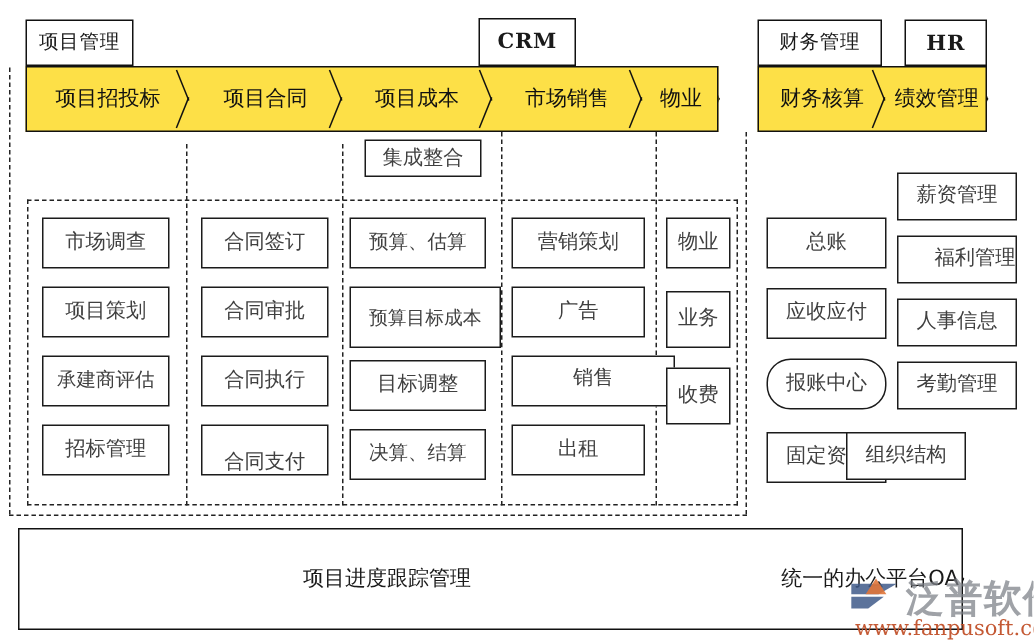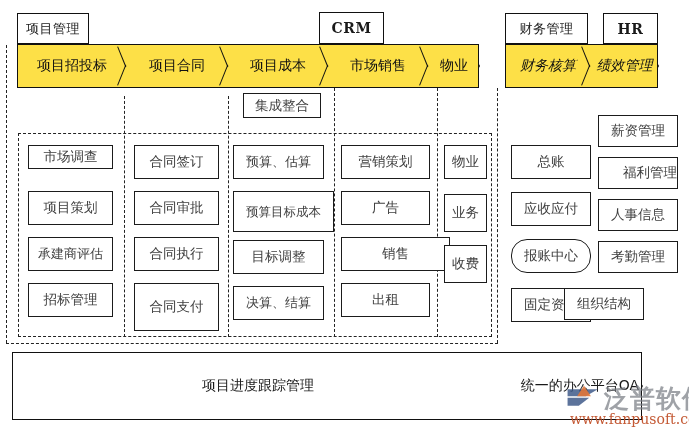"财务核算" div.abs { font-style: italic -> none }
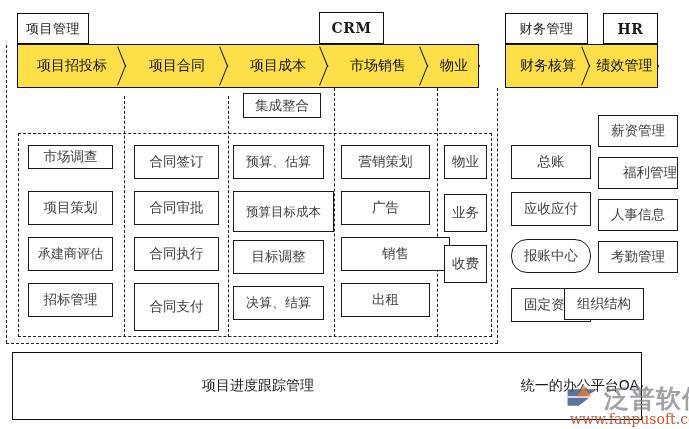"市场调查" div.abs { height: 24px -> 34px }
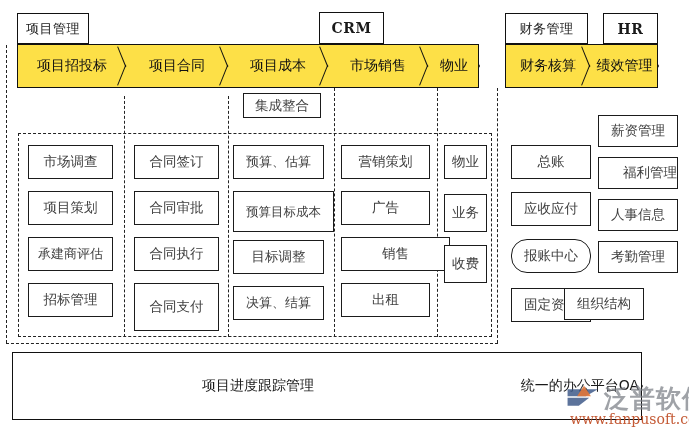"销售" div.abs { font-family: none -> Liberation Mono, monospace }
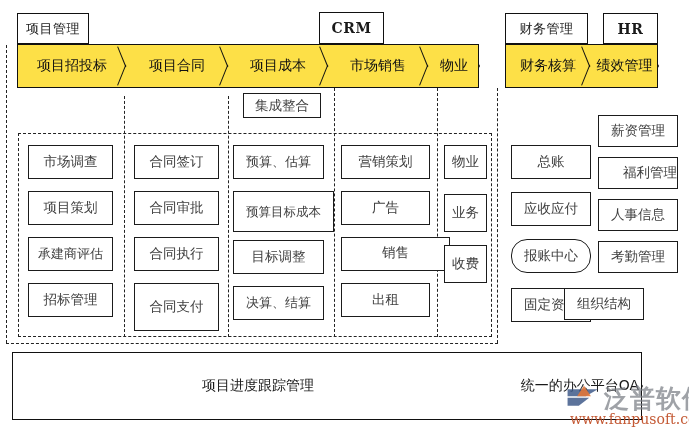"合同支付" div.abs { align-items: none -> flex-end; height: 48px -> 34px }
